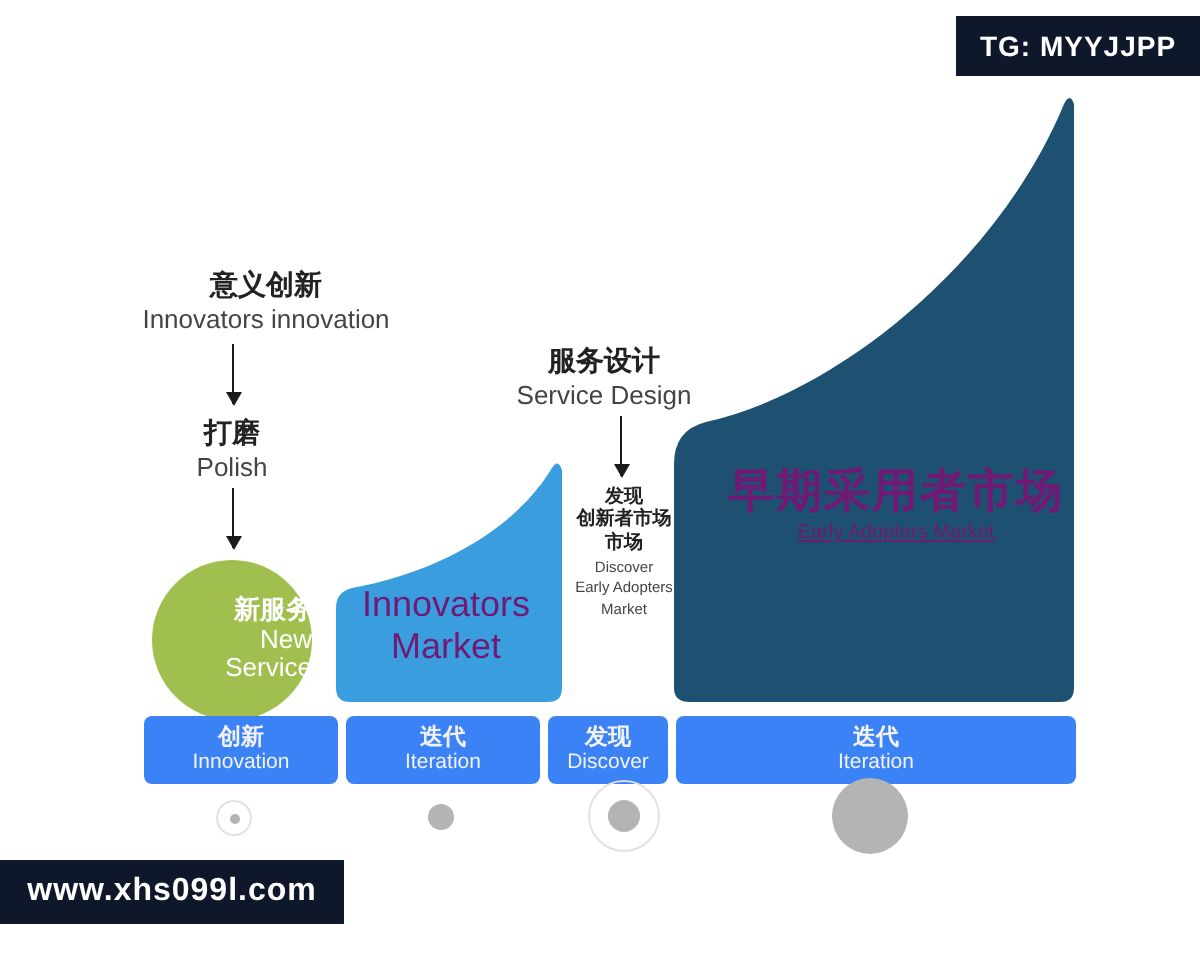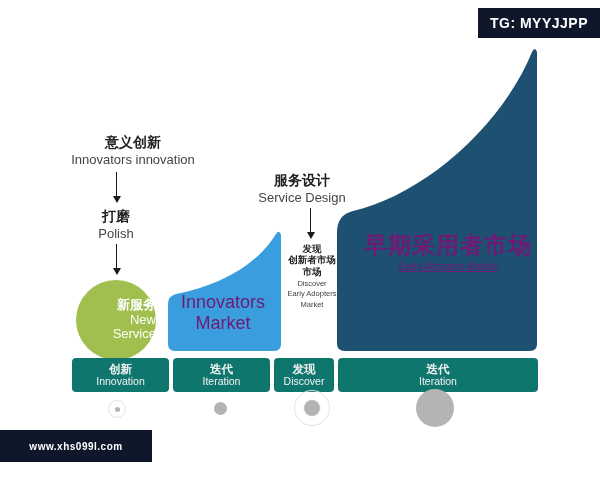"创新" .phase { background: #0f766e -> #3b82f6 }
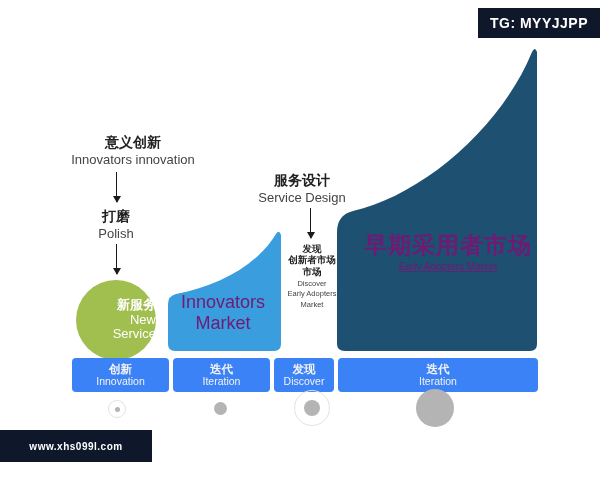"www.xhs099l.com" #site-badge { font-size: 10px -> 16px; width: 152px -> 172px }
